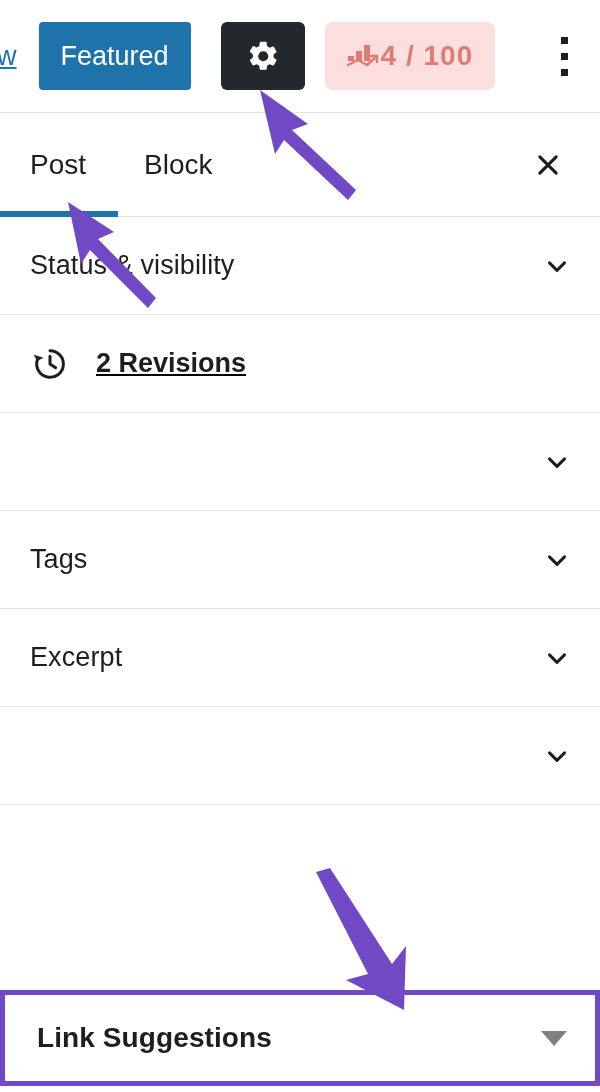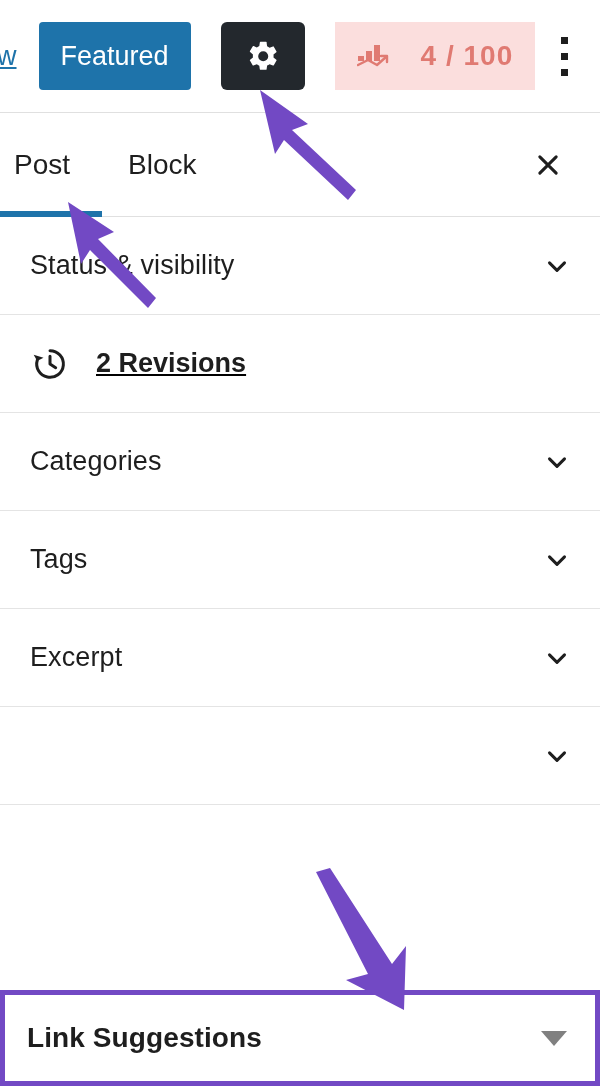"4 / 100" .seo-badge { border-radius: 0 -> 8px; gap: 32px -> 2px; margin-left: 30px -> 20px }
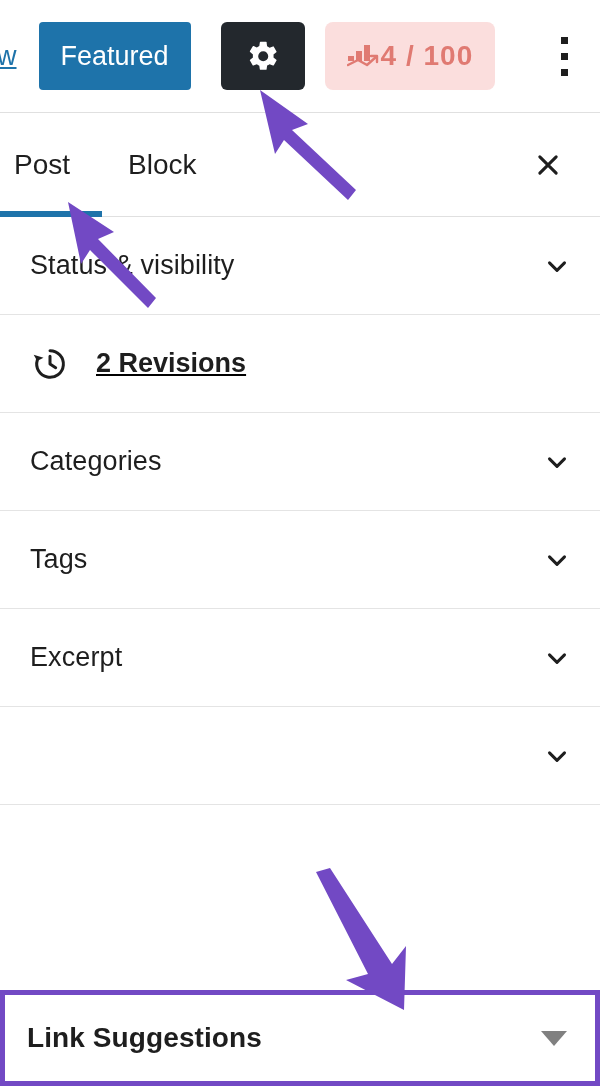"Post" .tabbar { padding-left: 14px -> 30px }
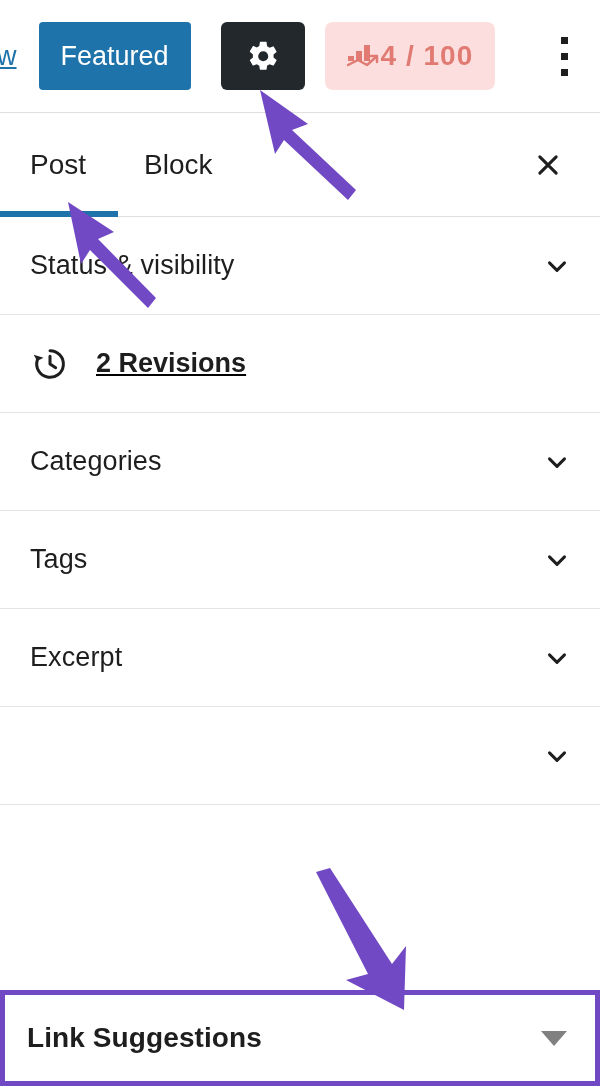"Categories" span.panel-title { html: <span>Categories</span> -> none }
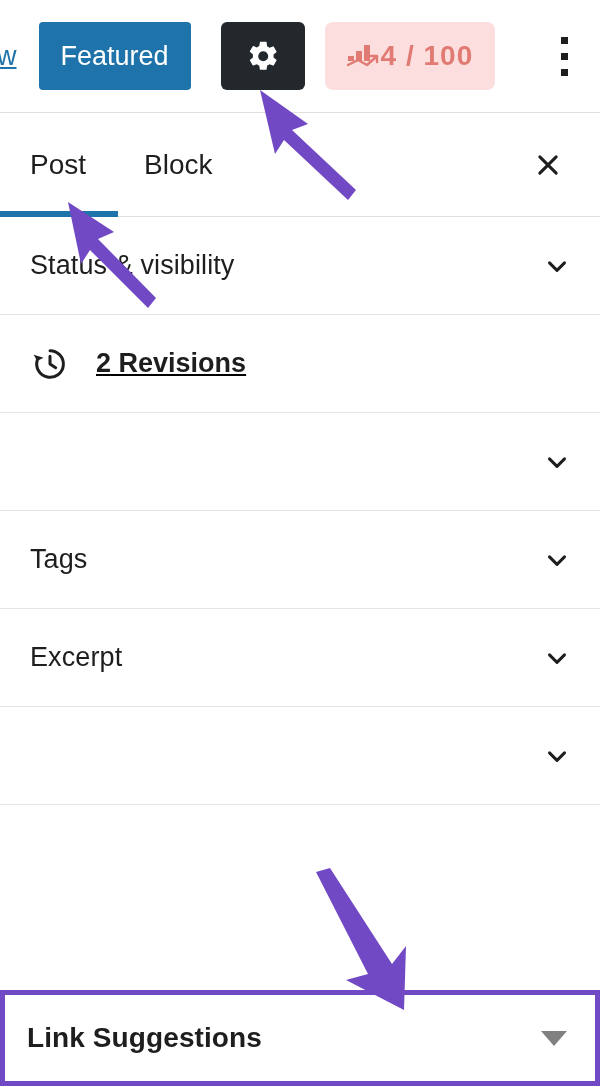"Link Suggestions" .link-sugg-wrap { padding: 0 28px 0 22px -> 0 28px 0 32px }
